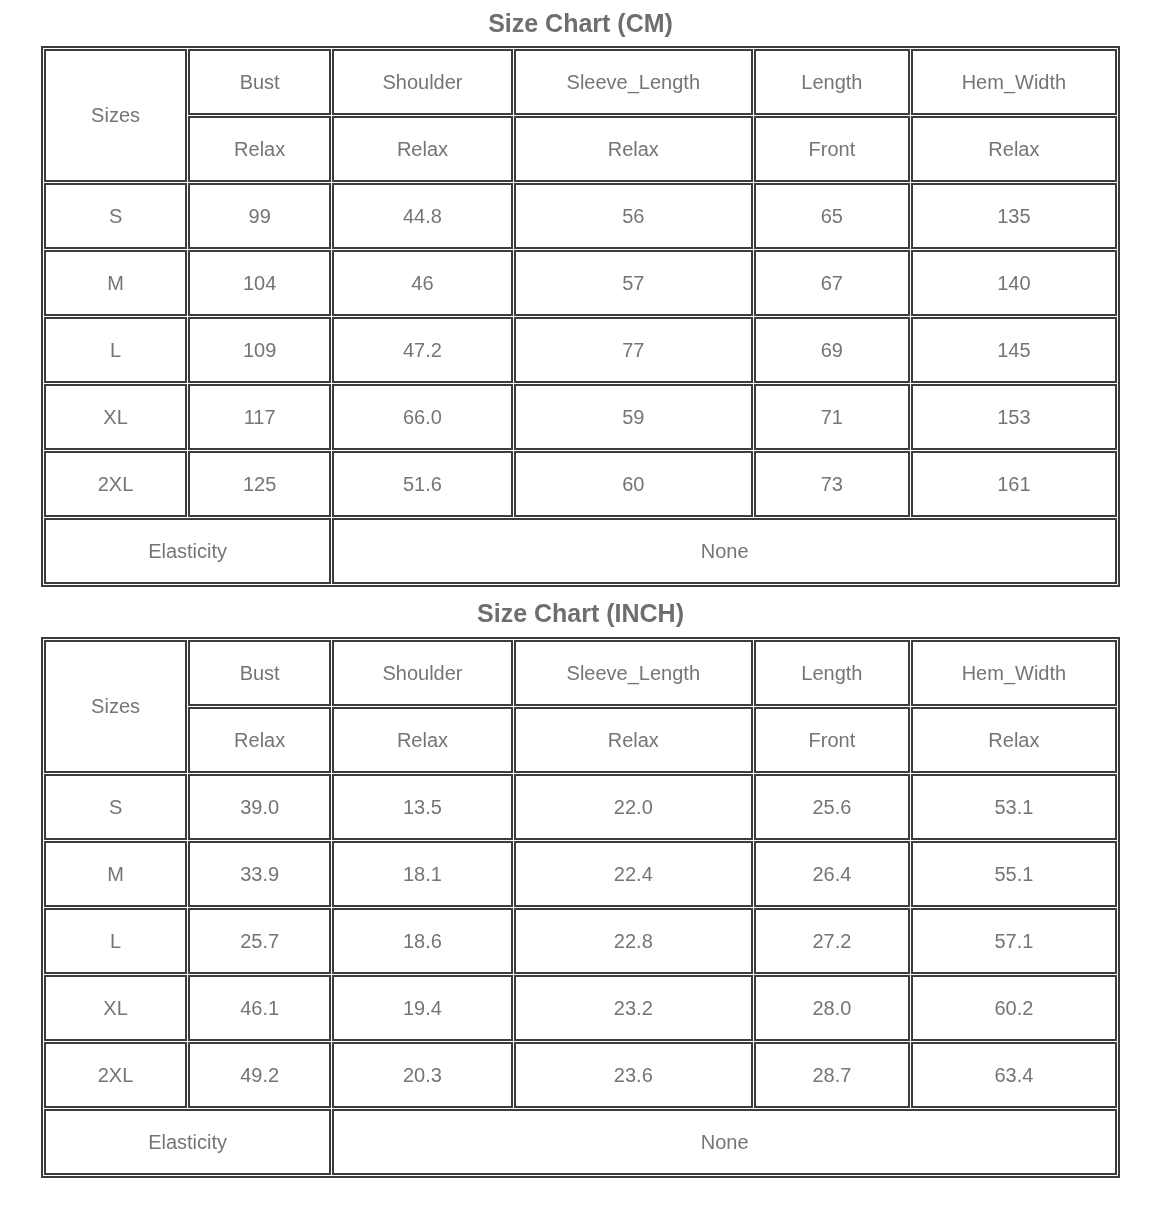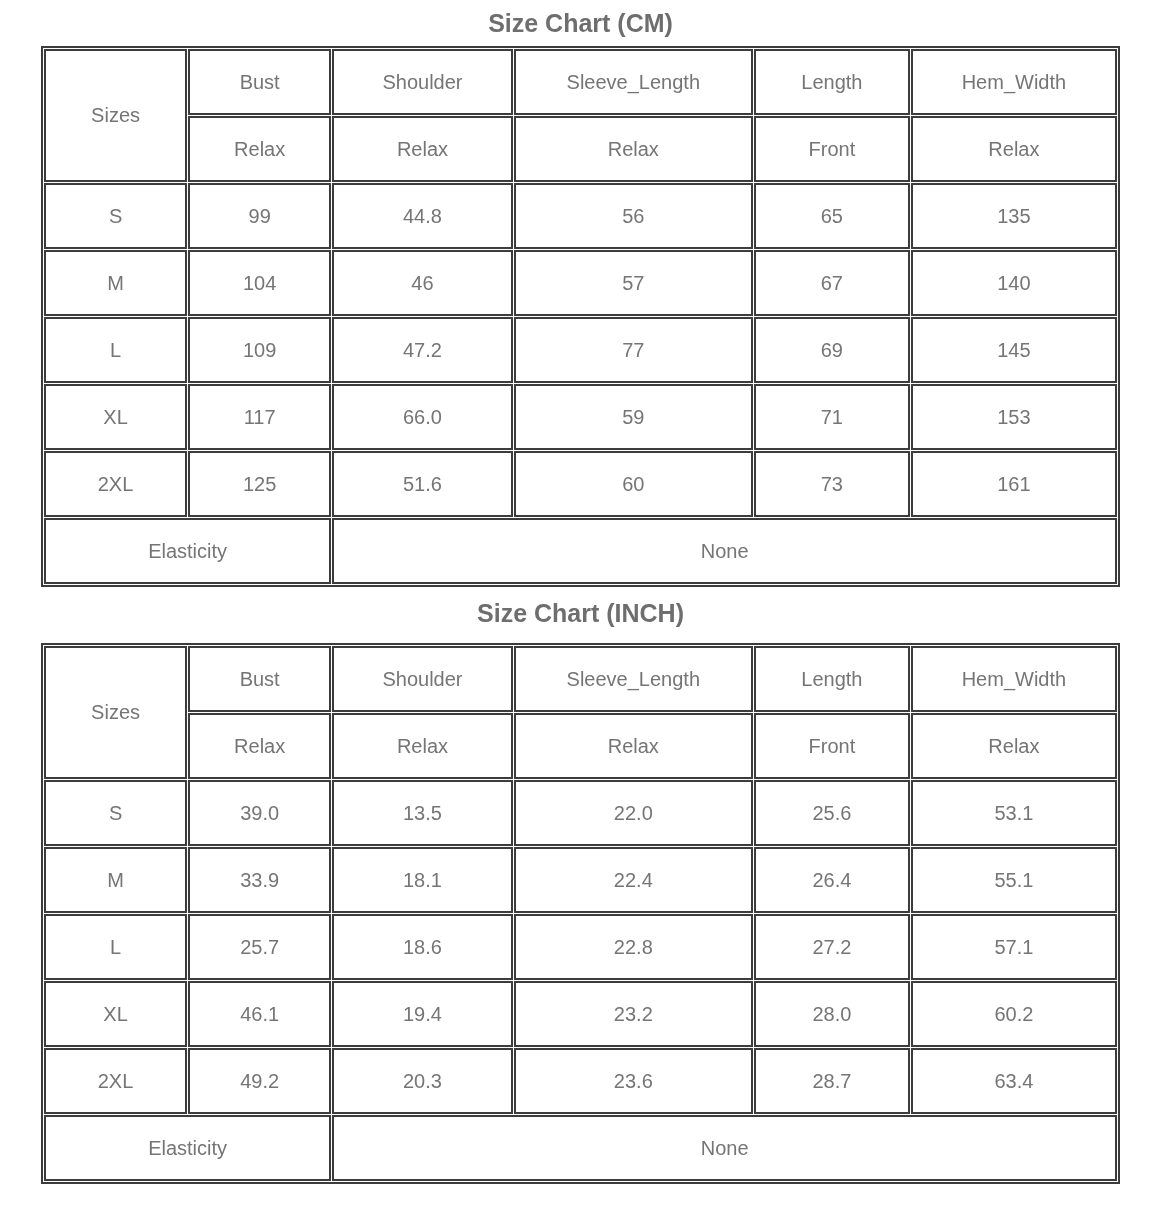"Size Chart (INCH)" .chart-title.second { margin: 11px 0 15px 0 -> 11px 0 9px 0 }
